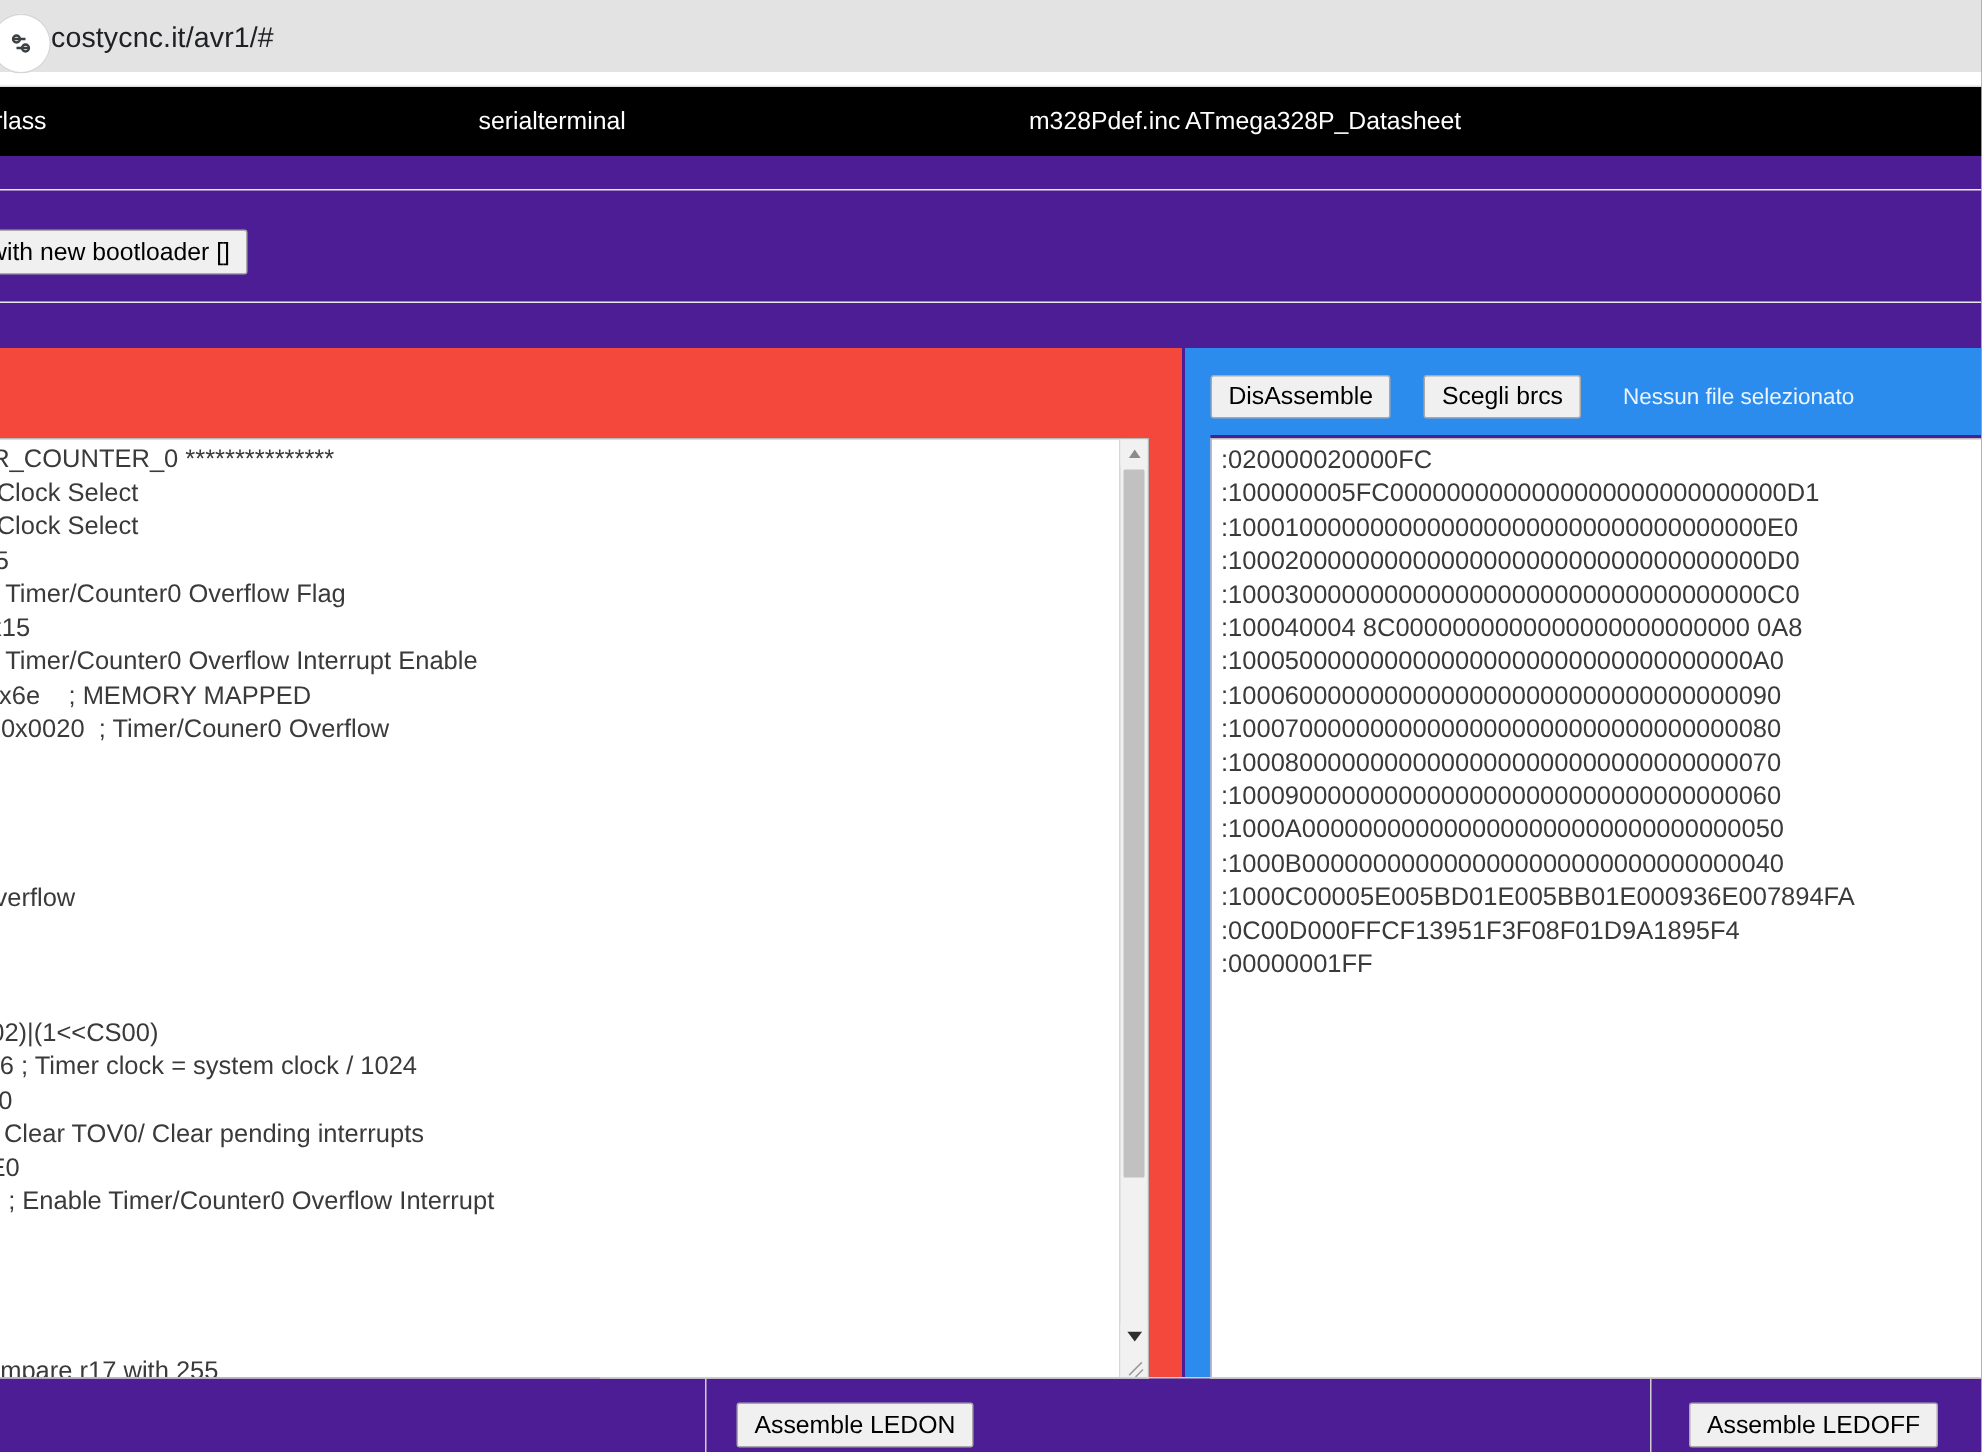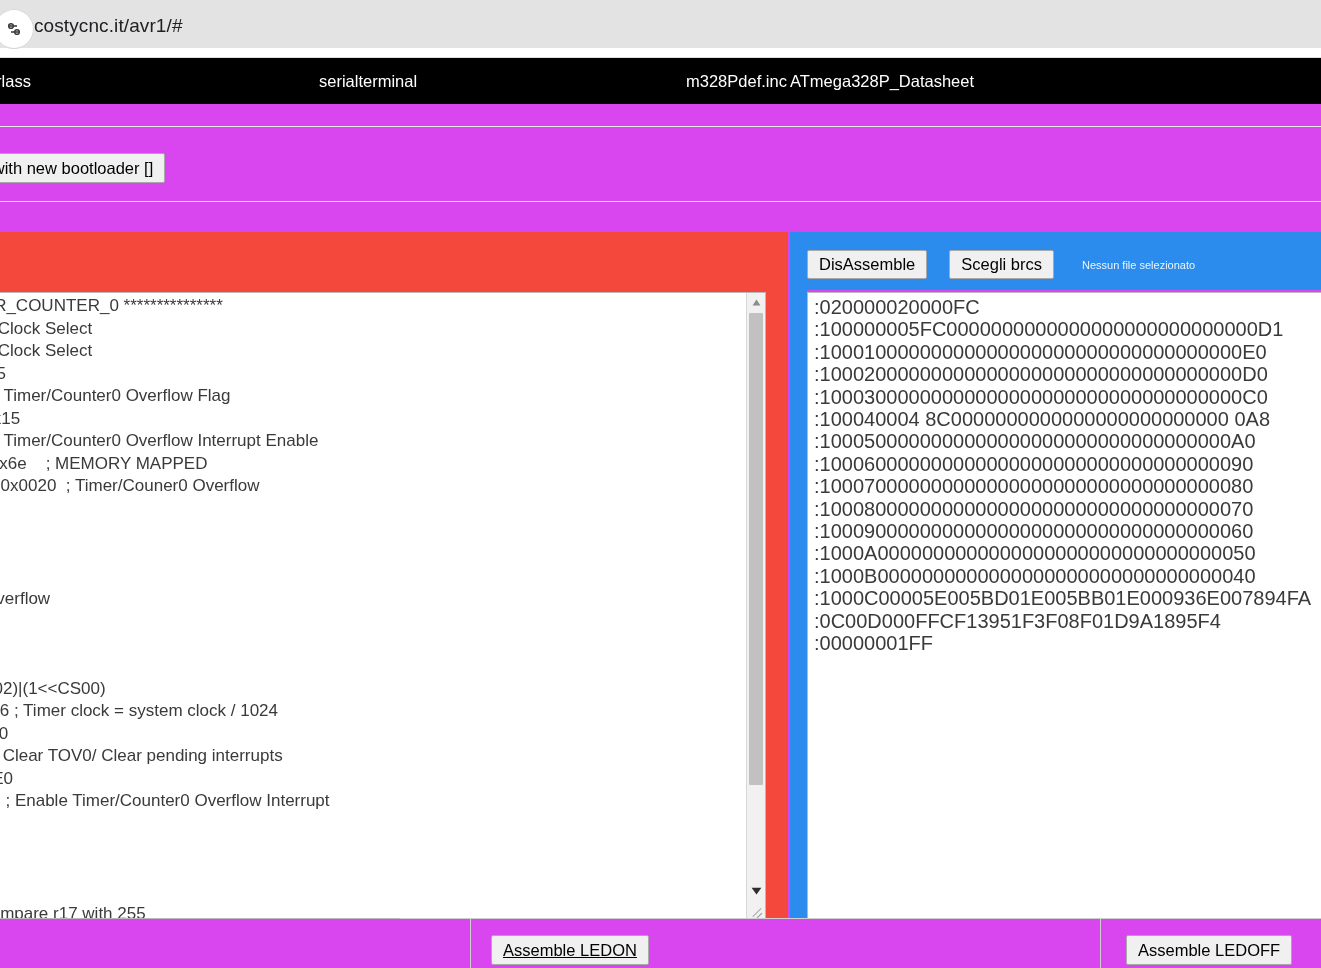"costycnc.it/avr1/#" #page { background: #d946ef -> #4c1d95 }
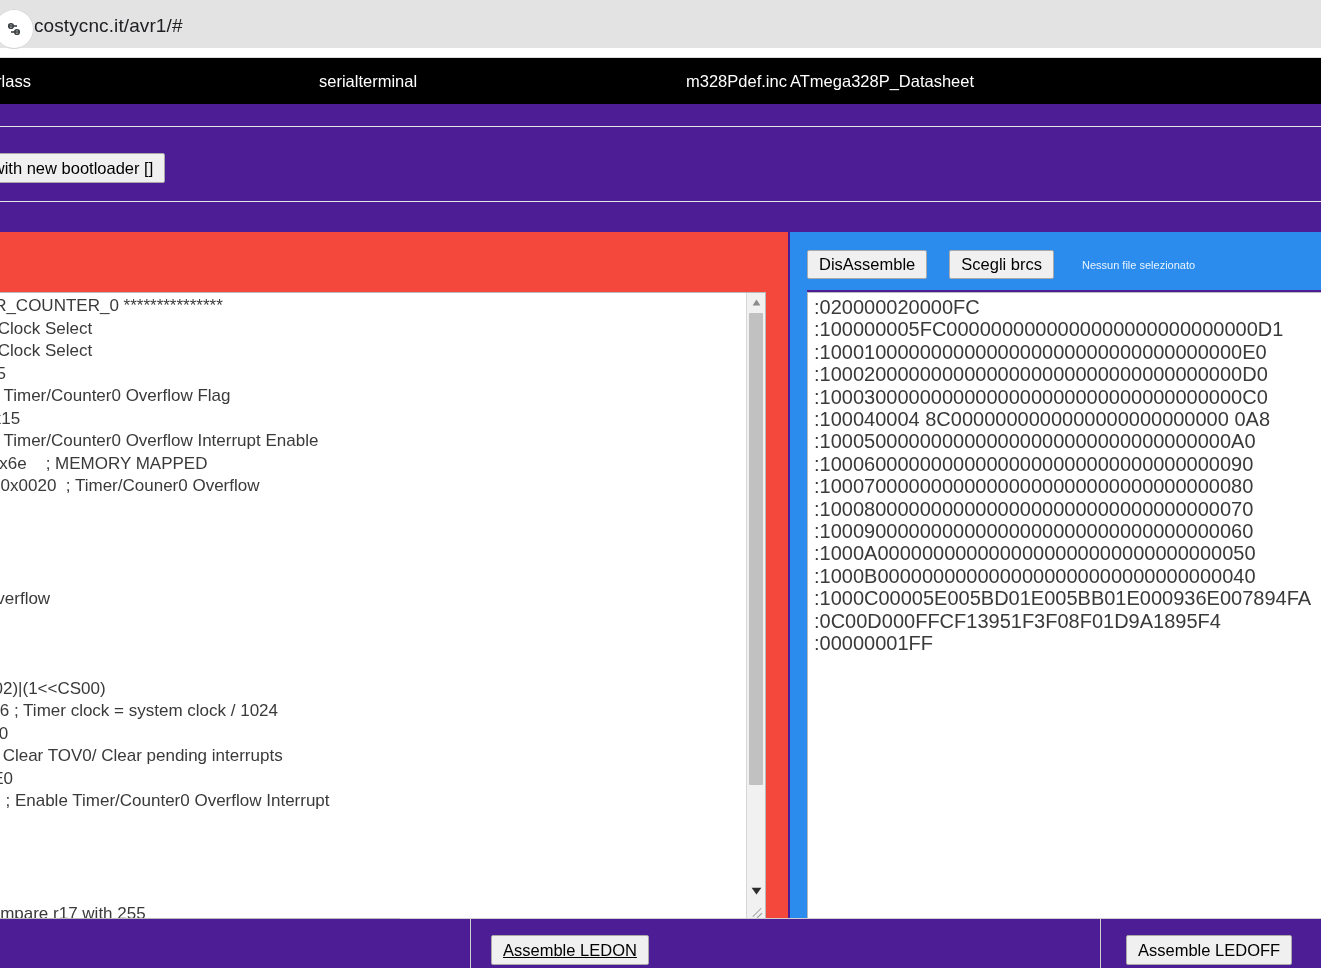"Nessun file selezionato" .file-status { font-size: 11px -> 15px }
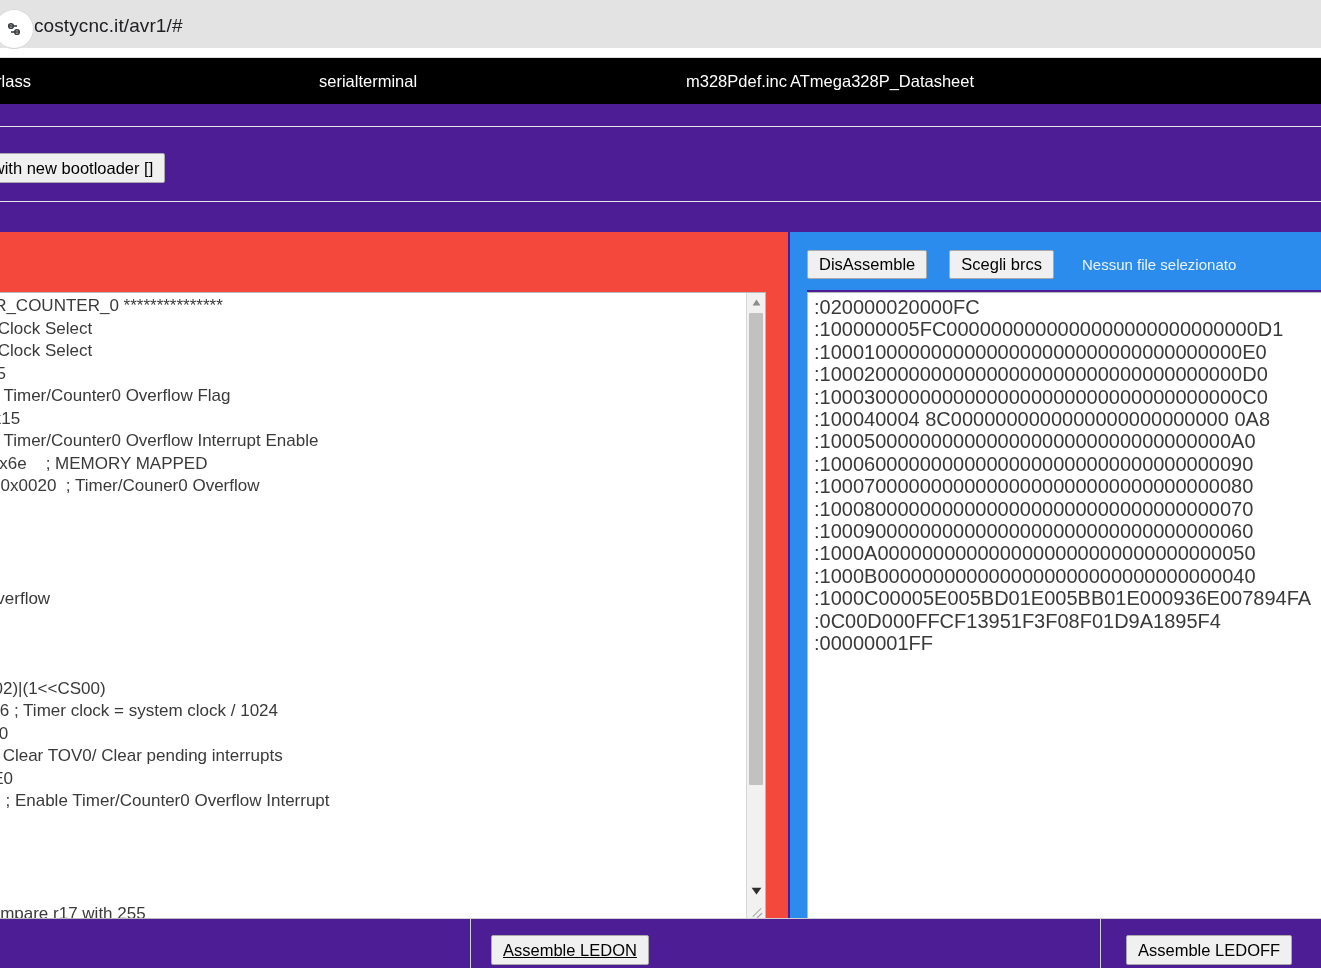":020000020000FC" .hex-text { font-size: 20px -> 17px }
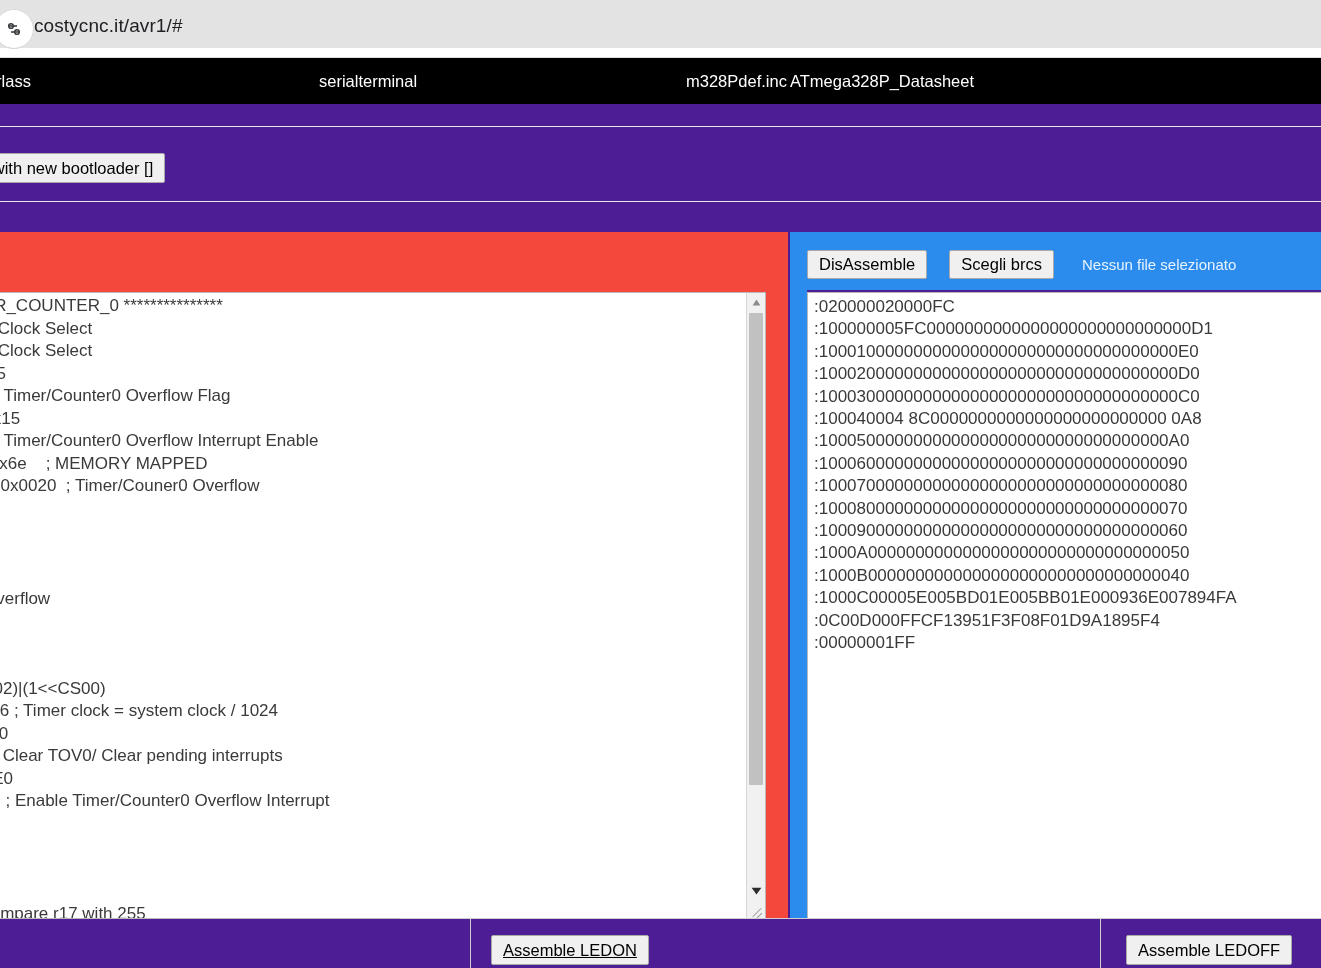"Assemble LEDON" #btn-assemble-ledon { text-decoration: underline -> none }
